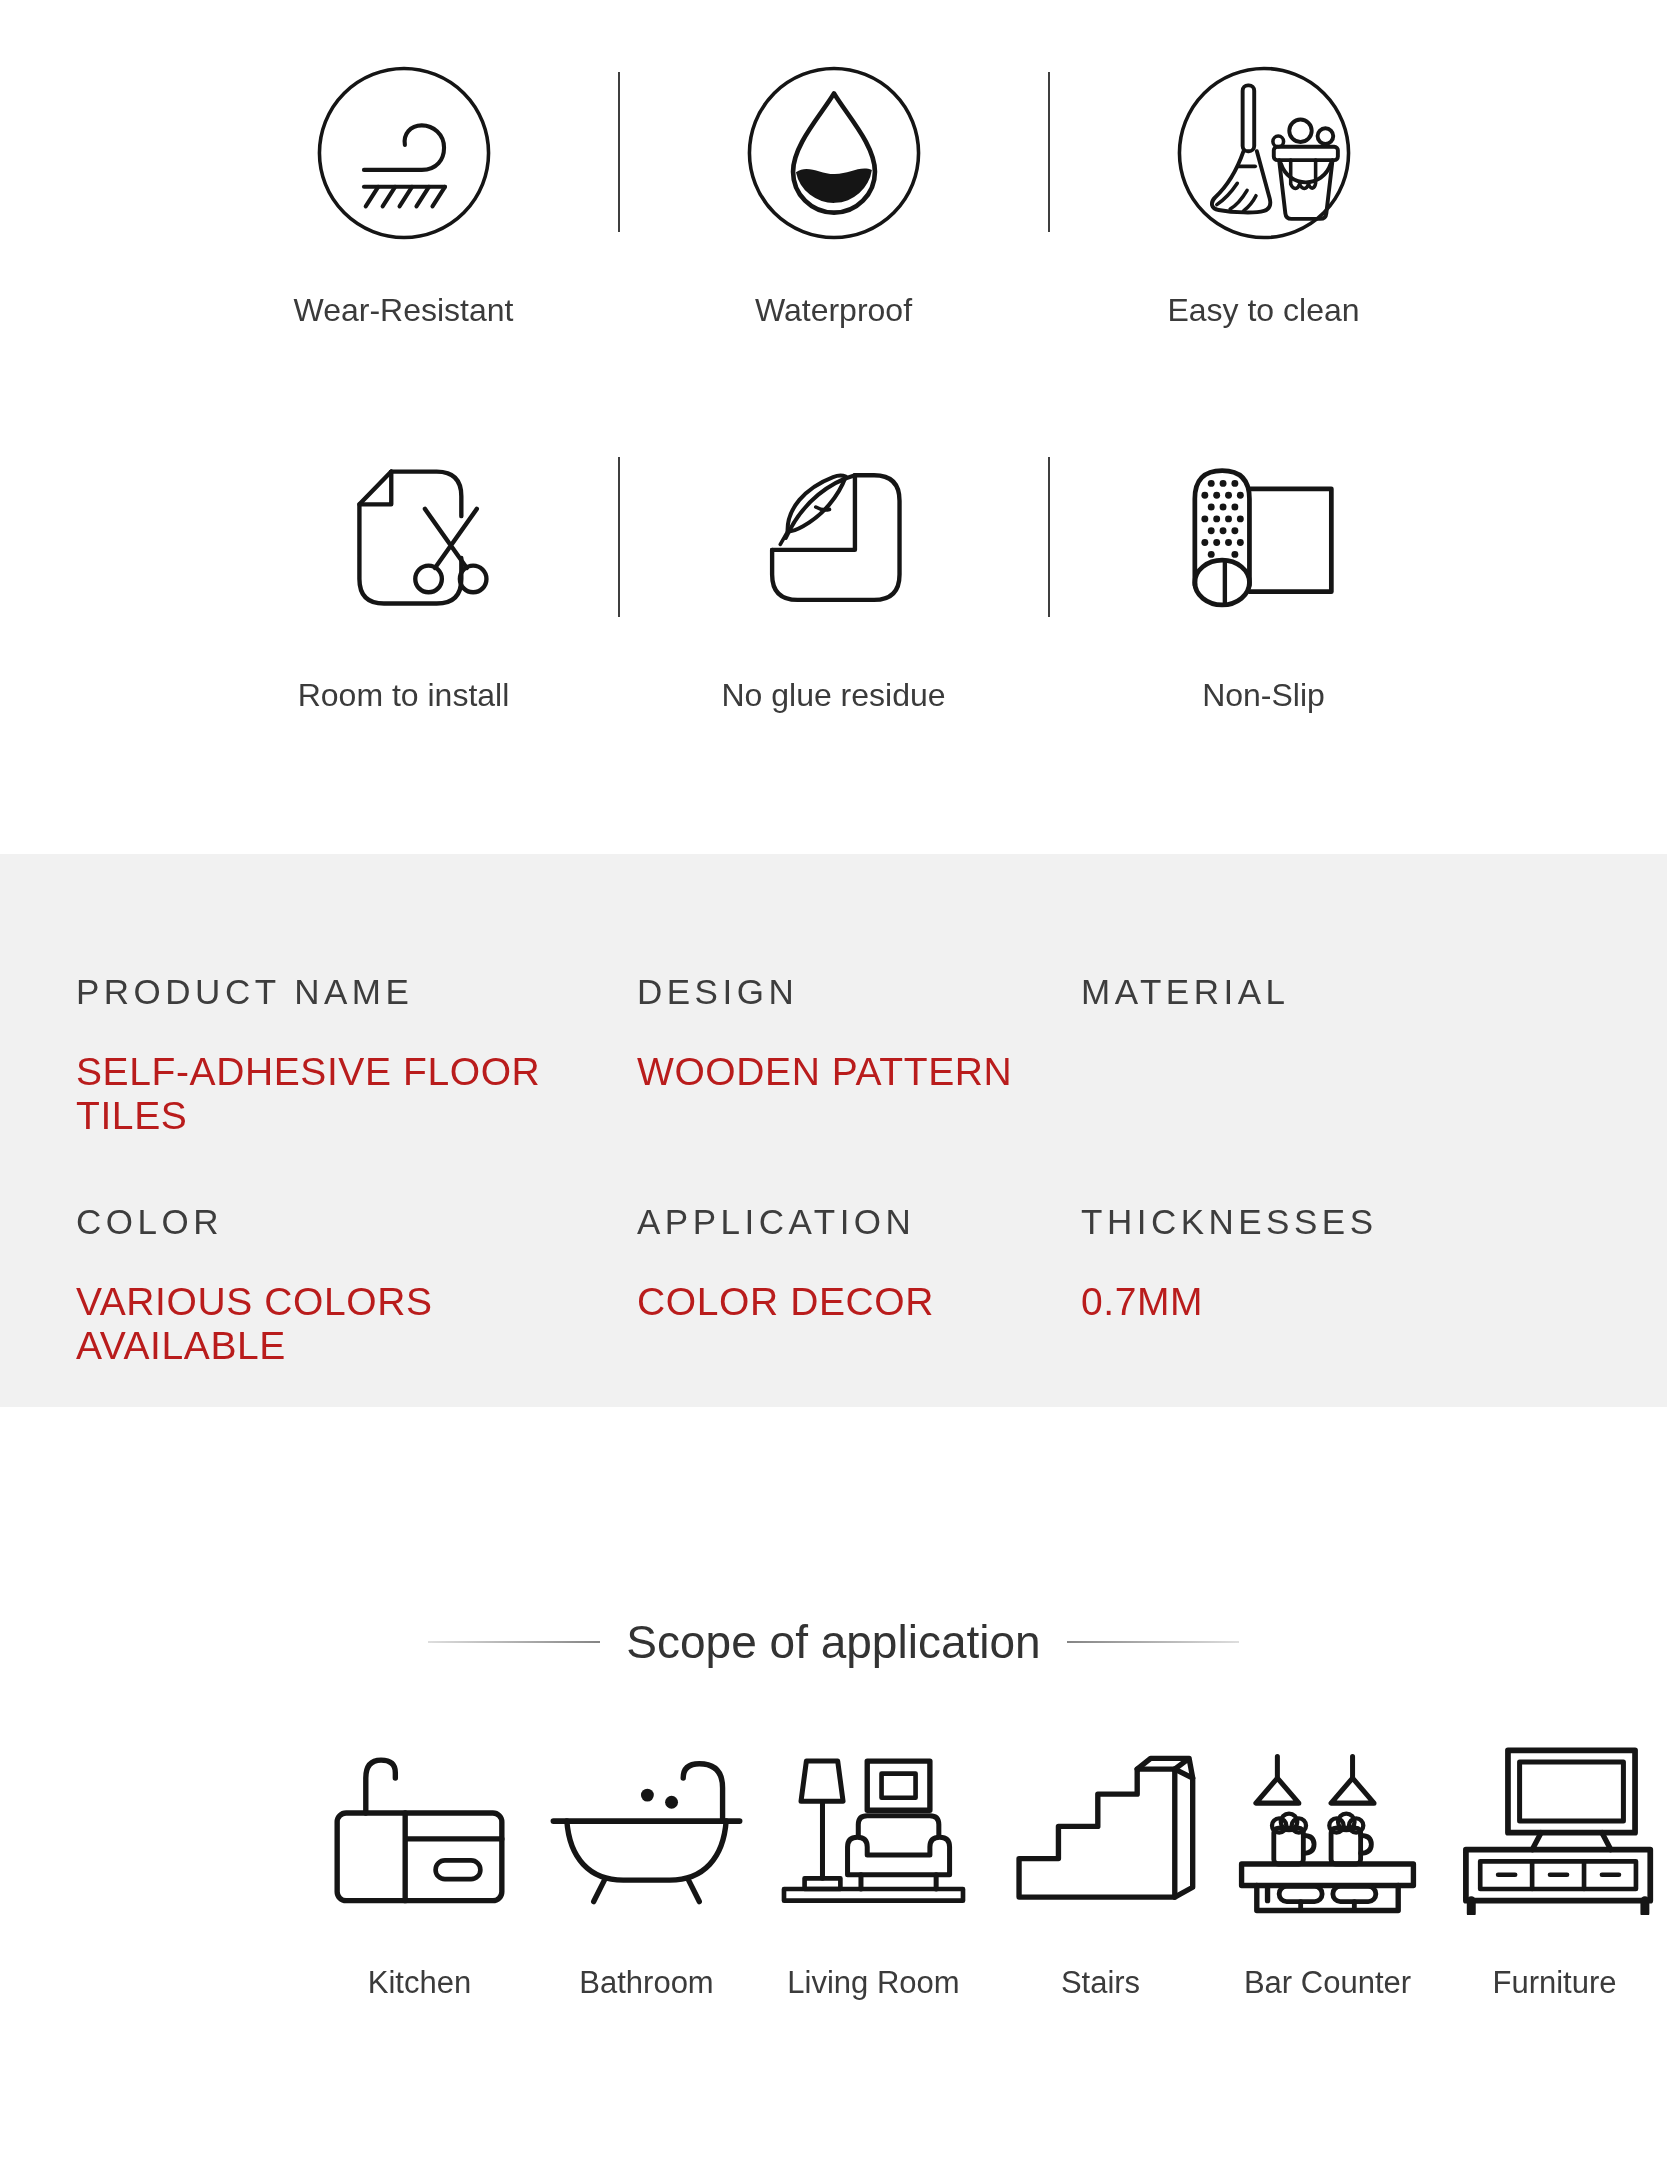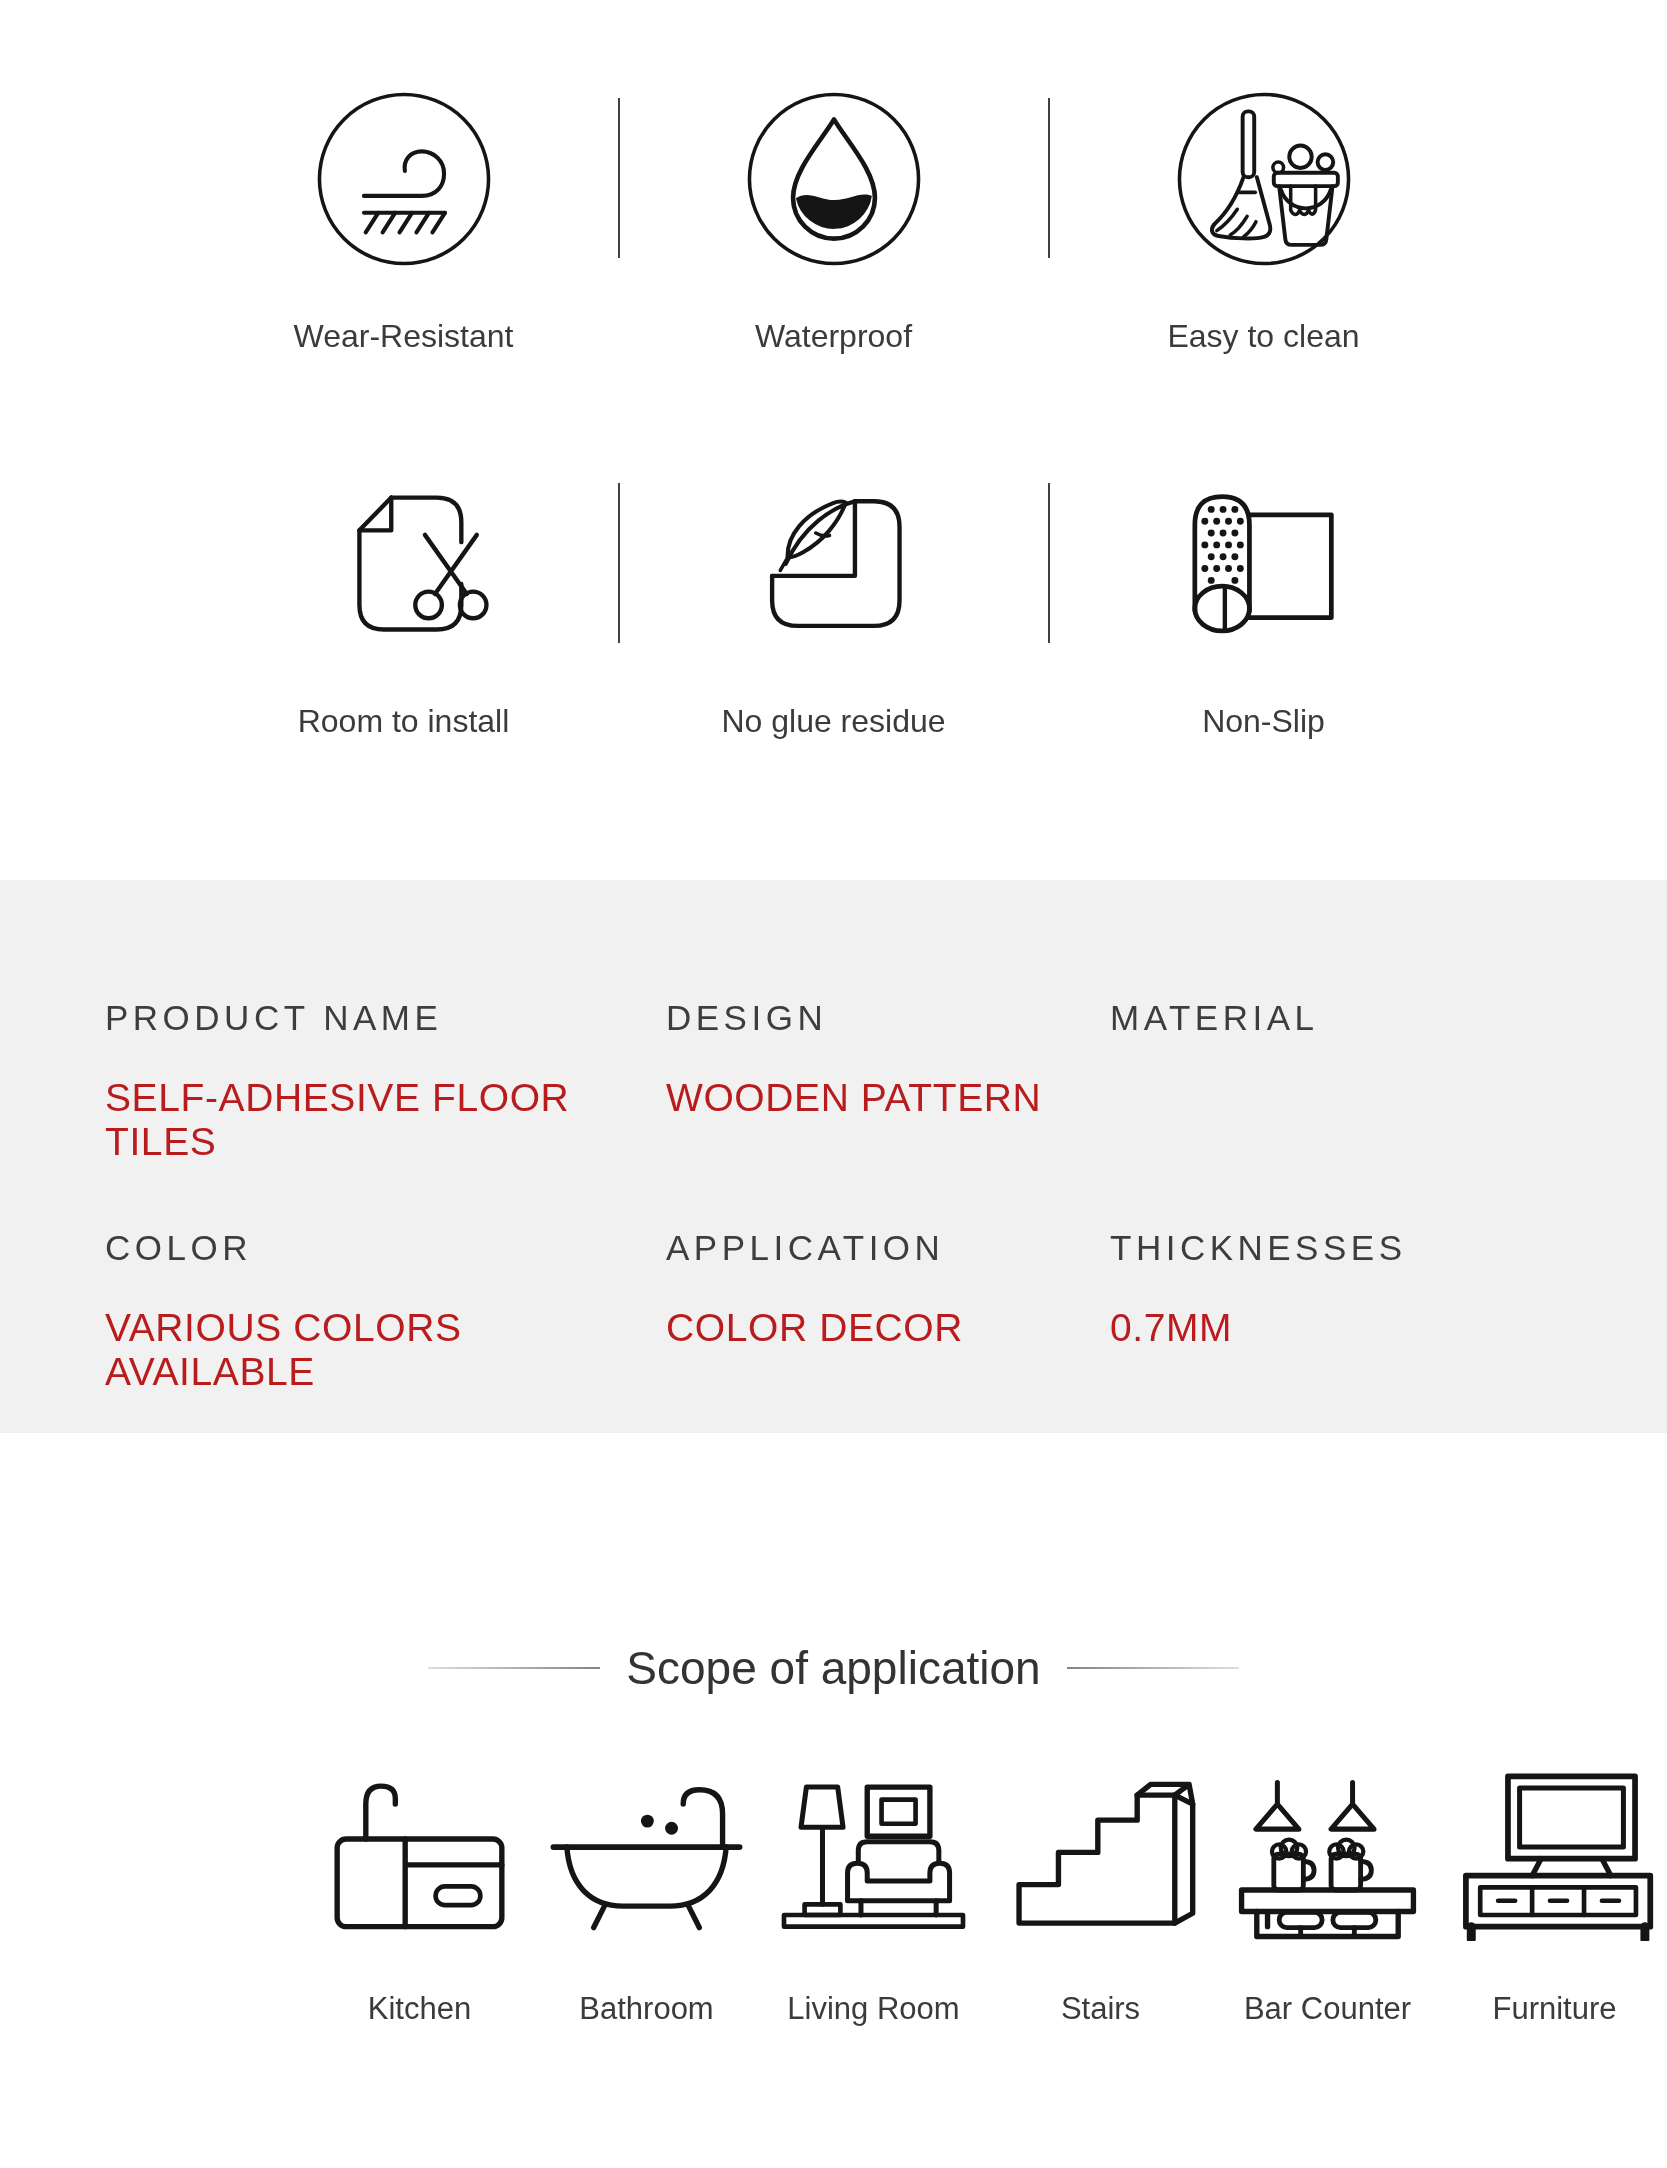"Wear-Resistant" .features { padding-top: 86px -> 60px }
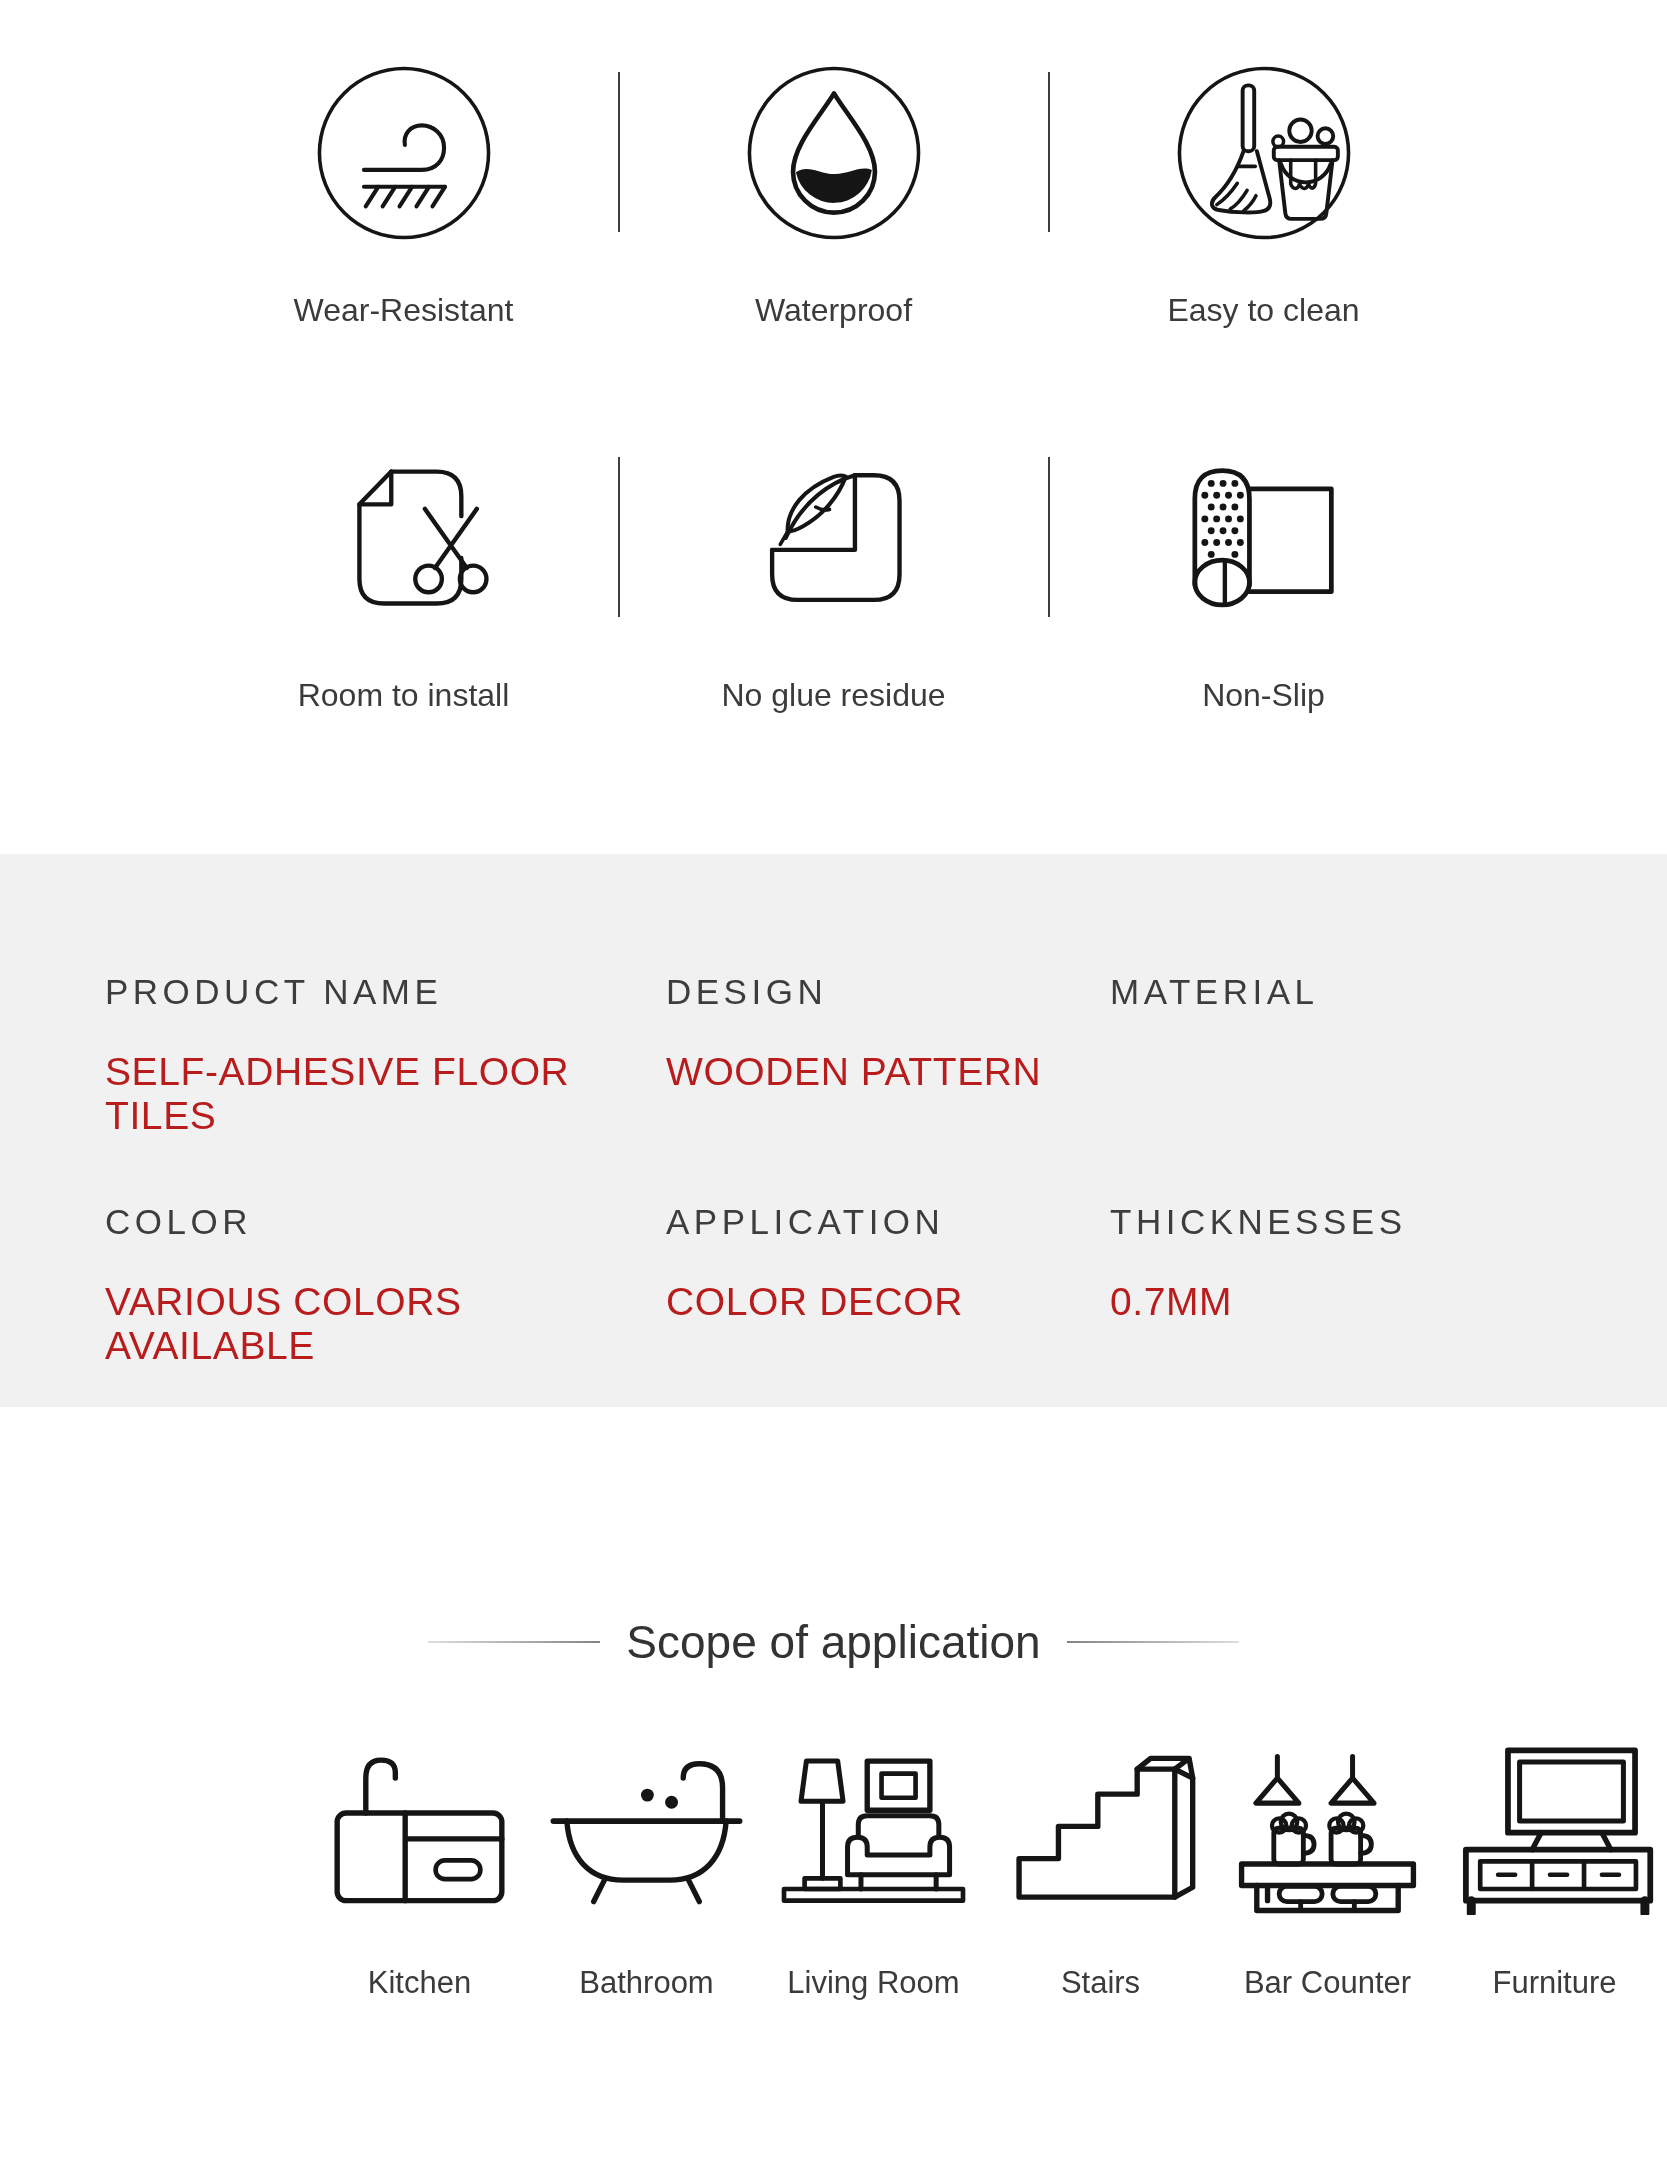"PRODUCT NAME" .spec-grid { padding-left: 105px -> 76px }
